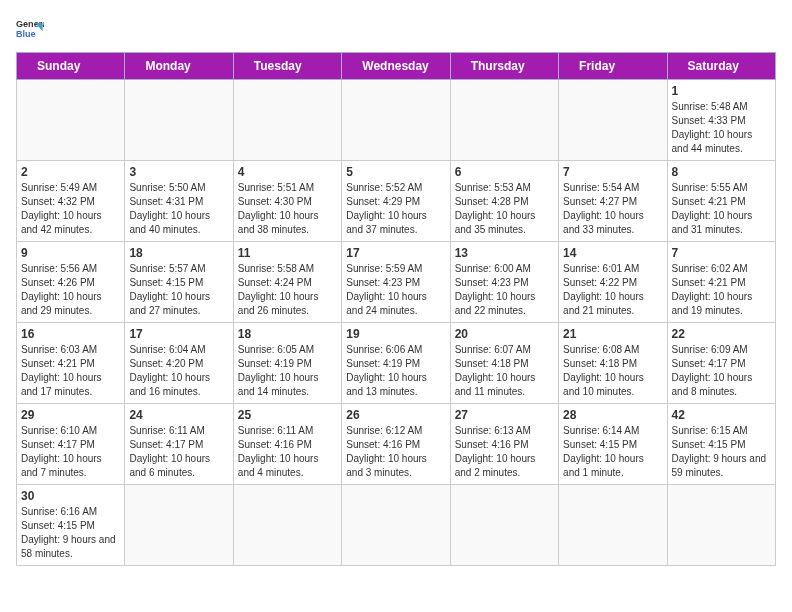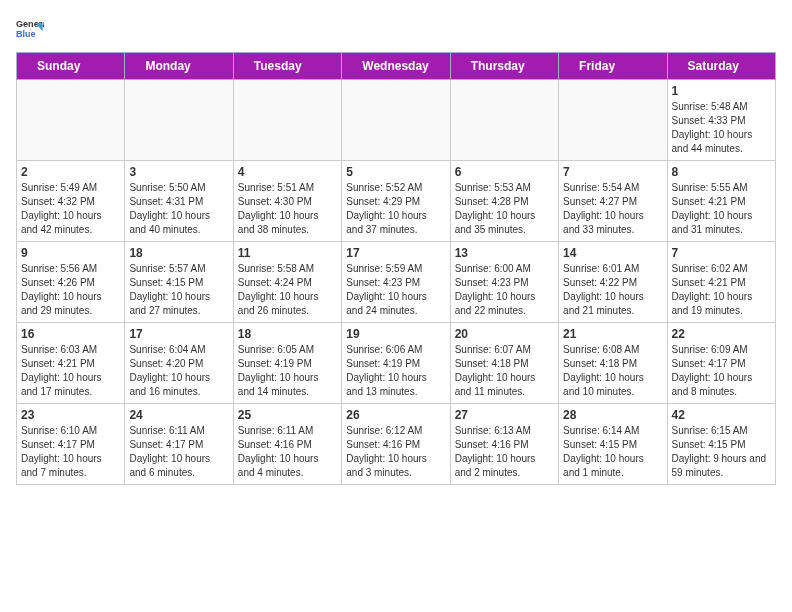"23" span.day-number { text: 23 -> 29 }
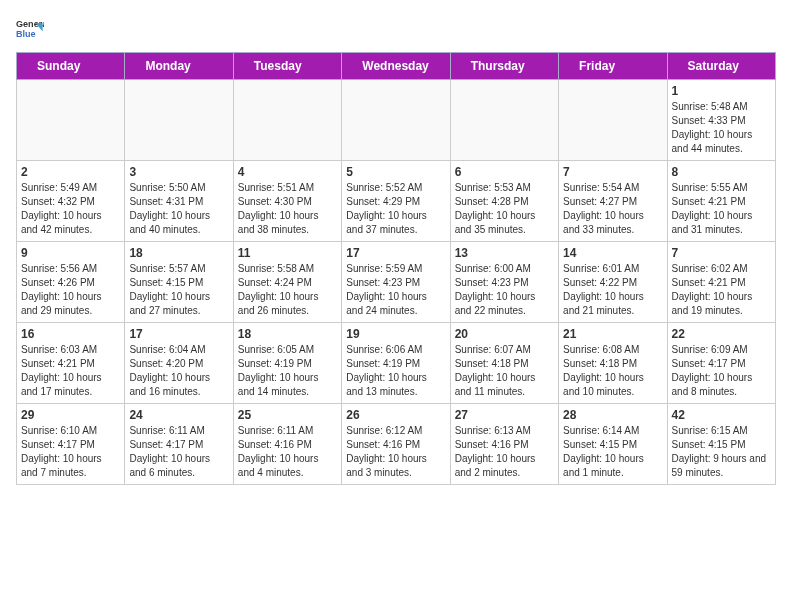"30" tr.last-row { html: none -> <tr> <td> <span>30</span> <div>Sunrise: 6:16 AM Sunset: 4:15 PM Daylight: 9 hours and 58 minutes.</div> </td> <td></td> <td></td> <td></td> <td></td> <td></td> <td></td> </tr> }
